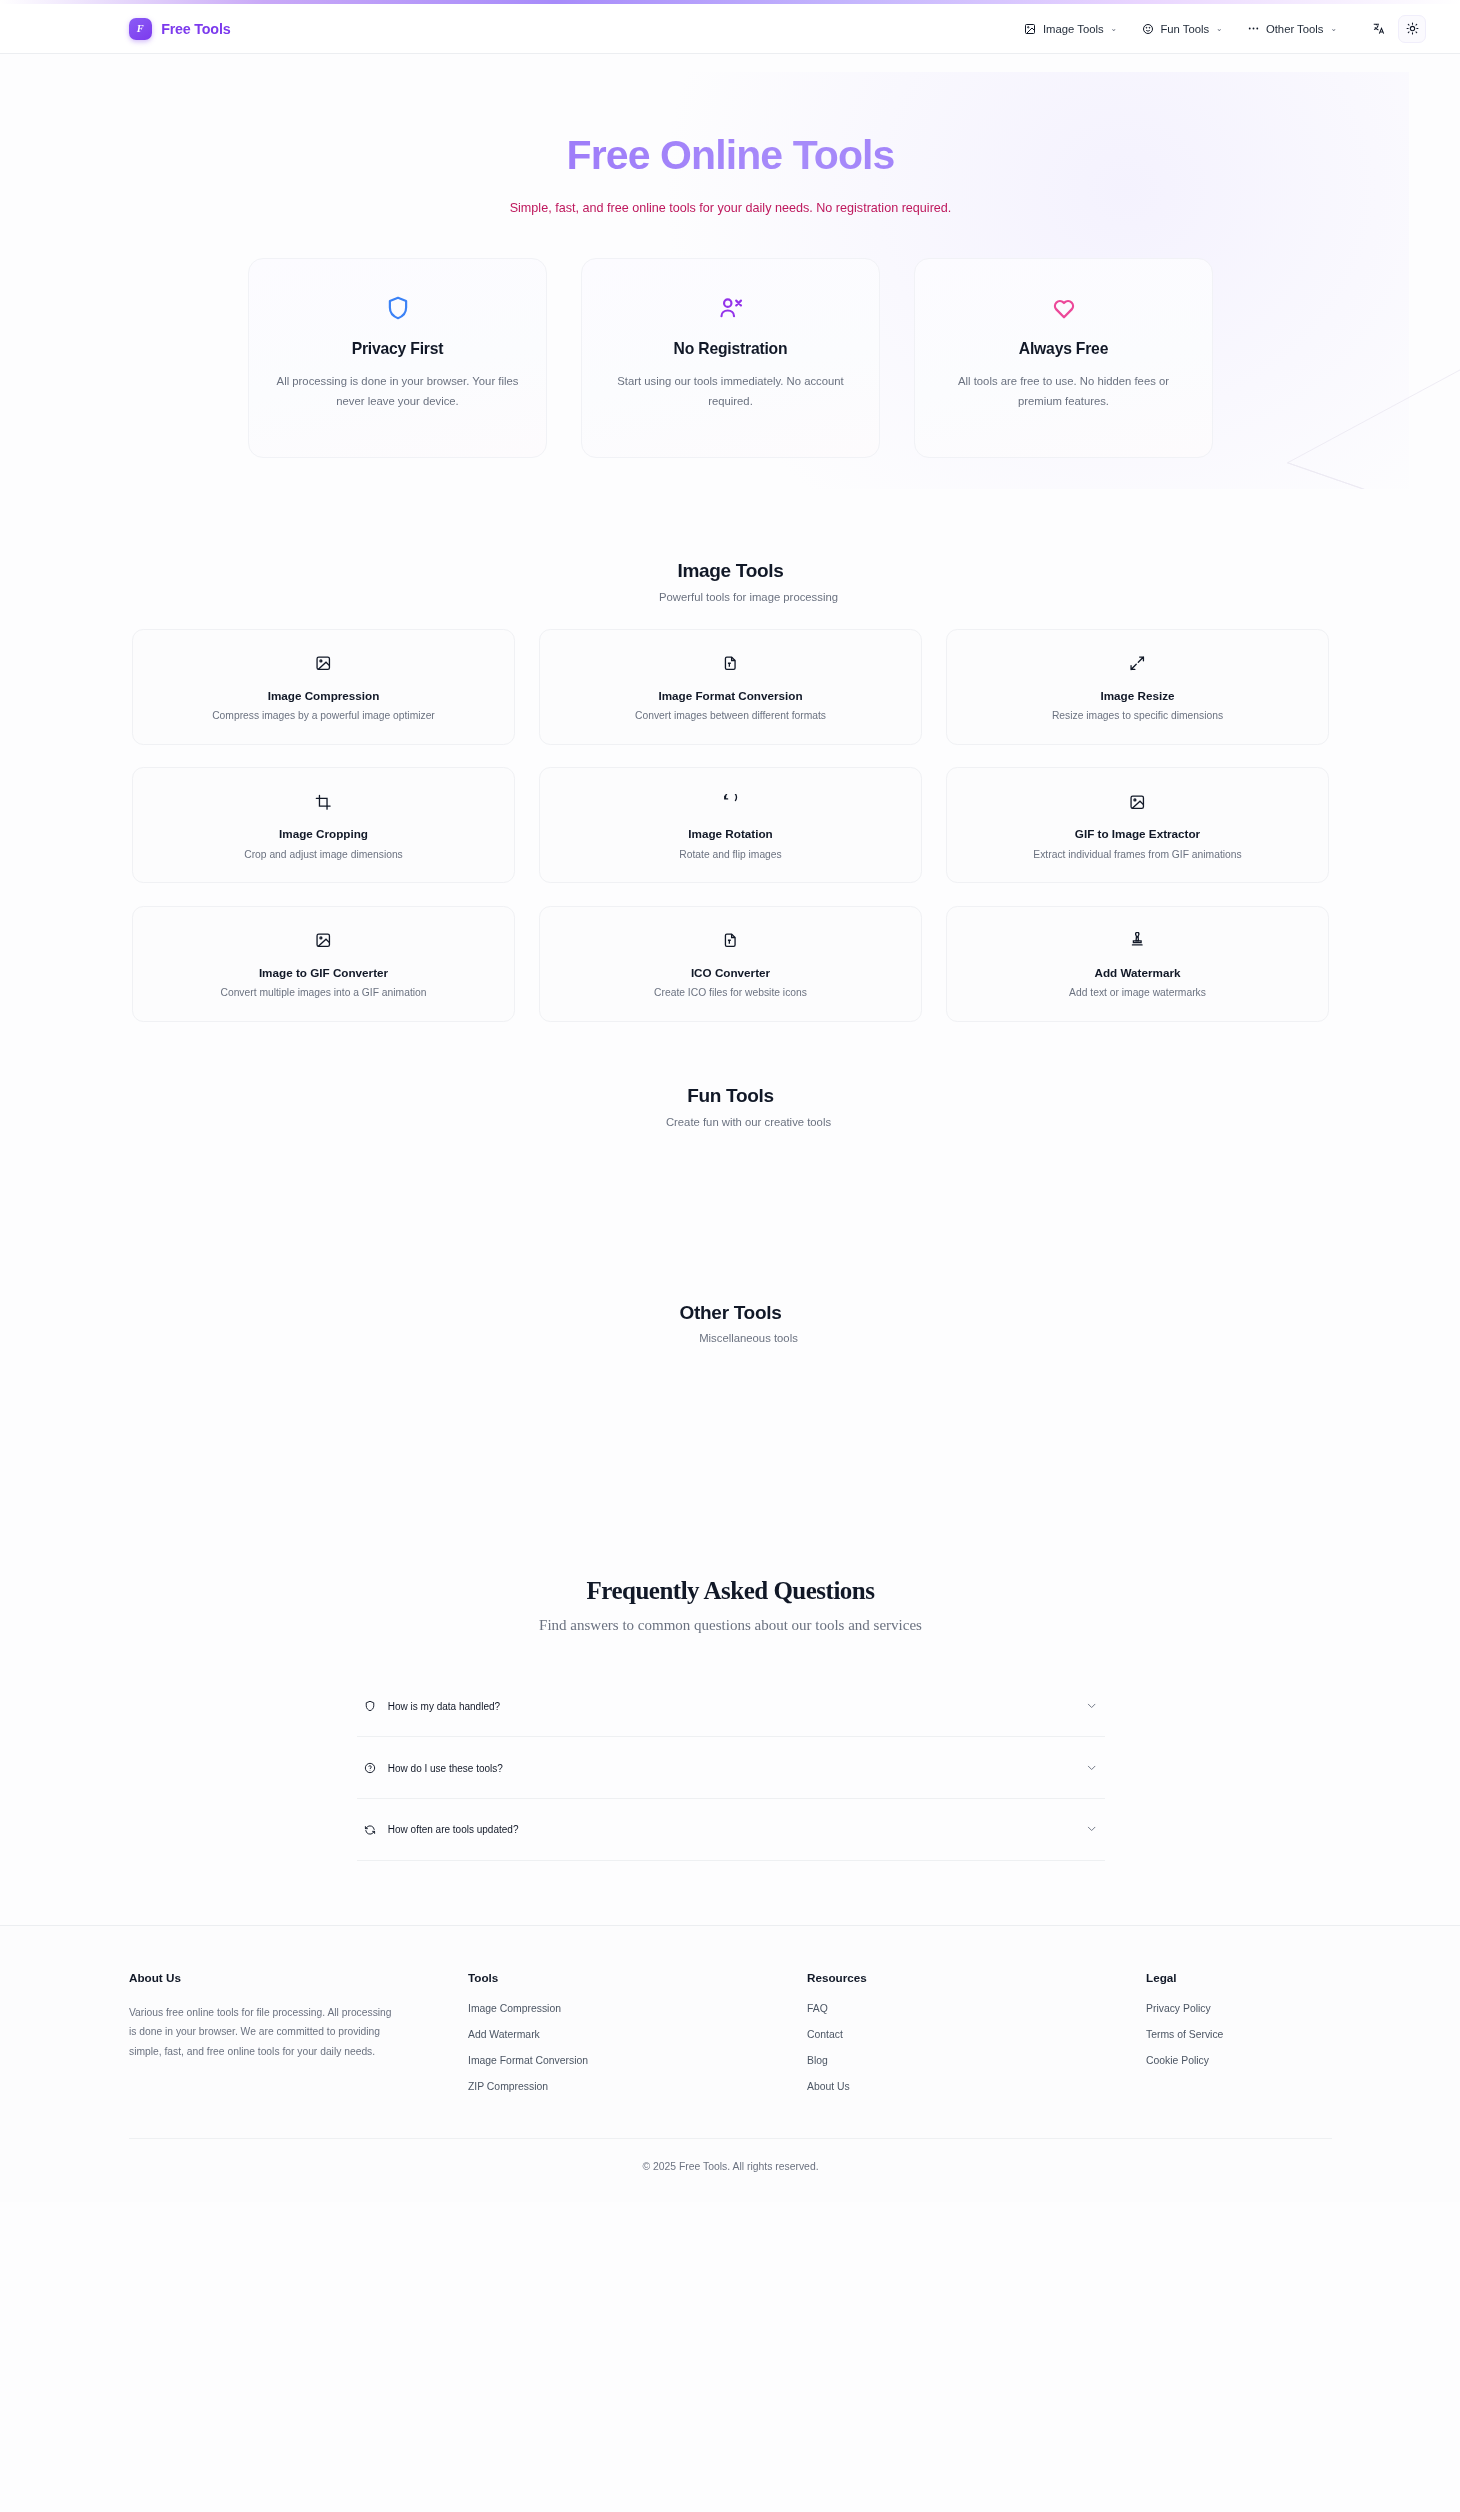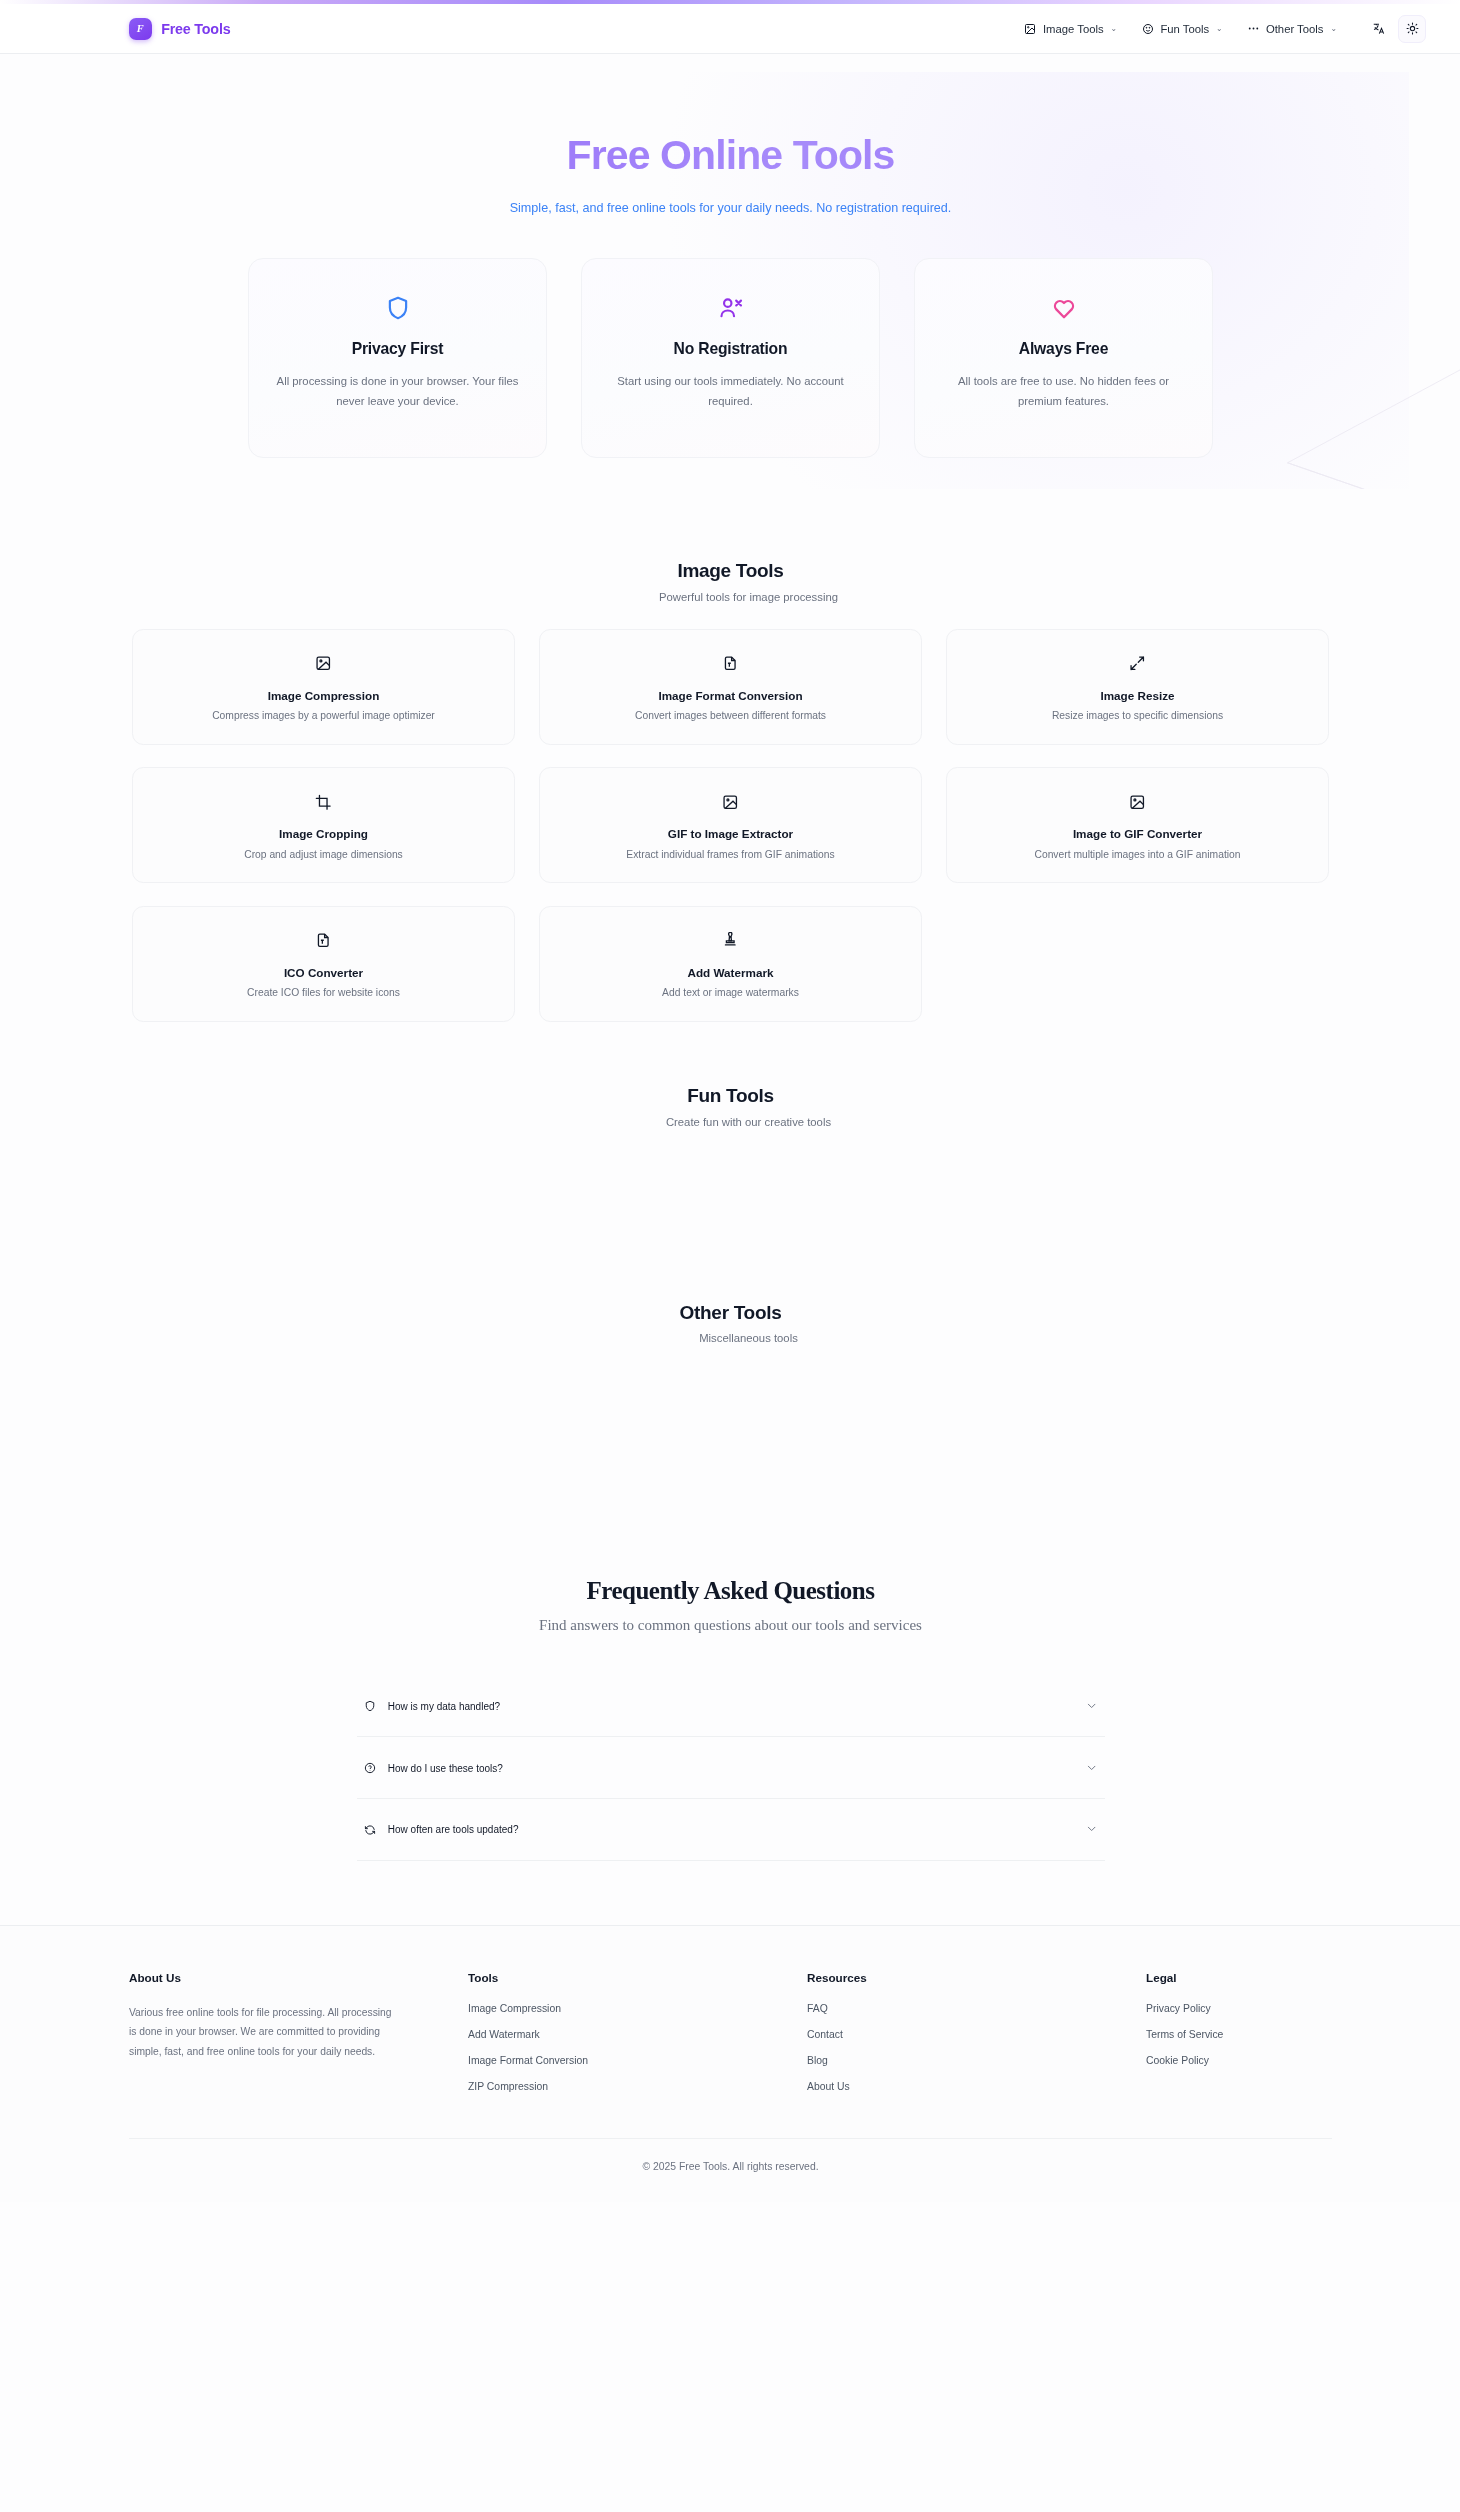"Simple, fast, and free online" p.hero-sub { color: #3b82f6 -> #be185d }
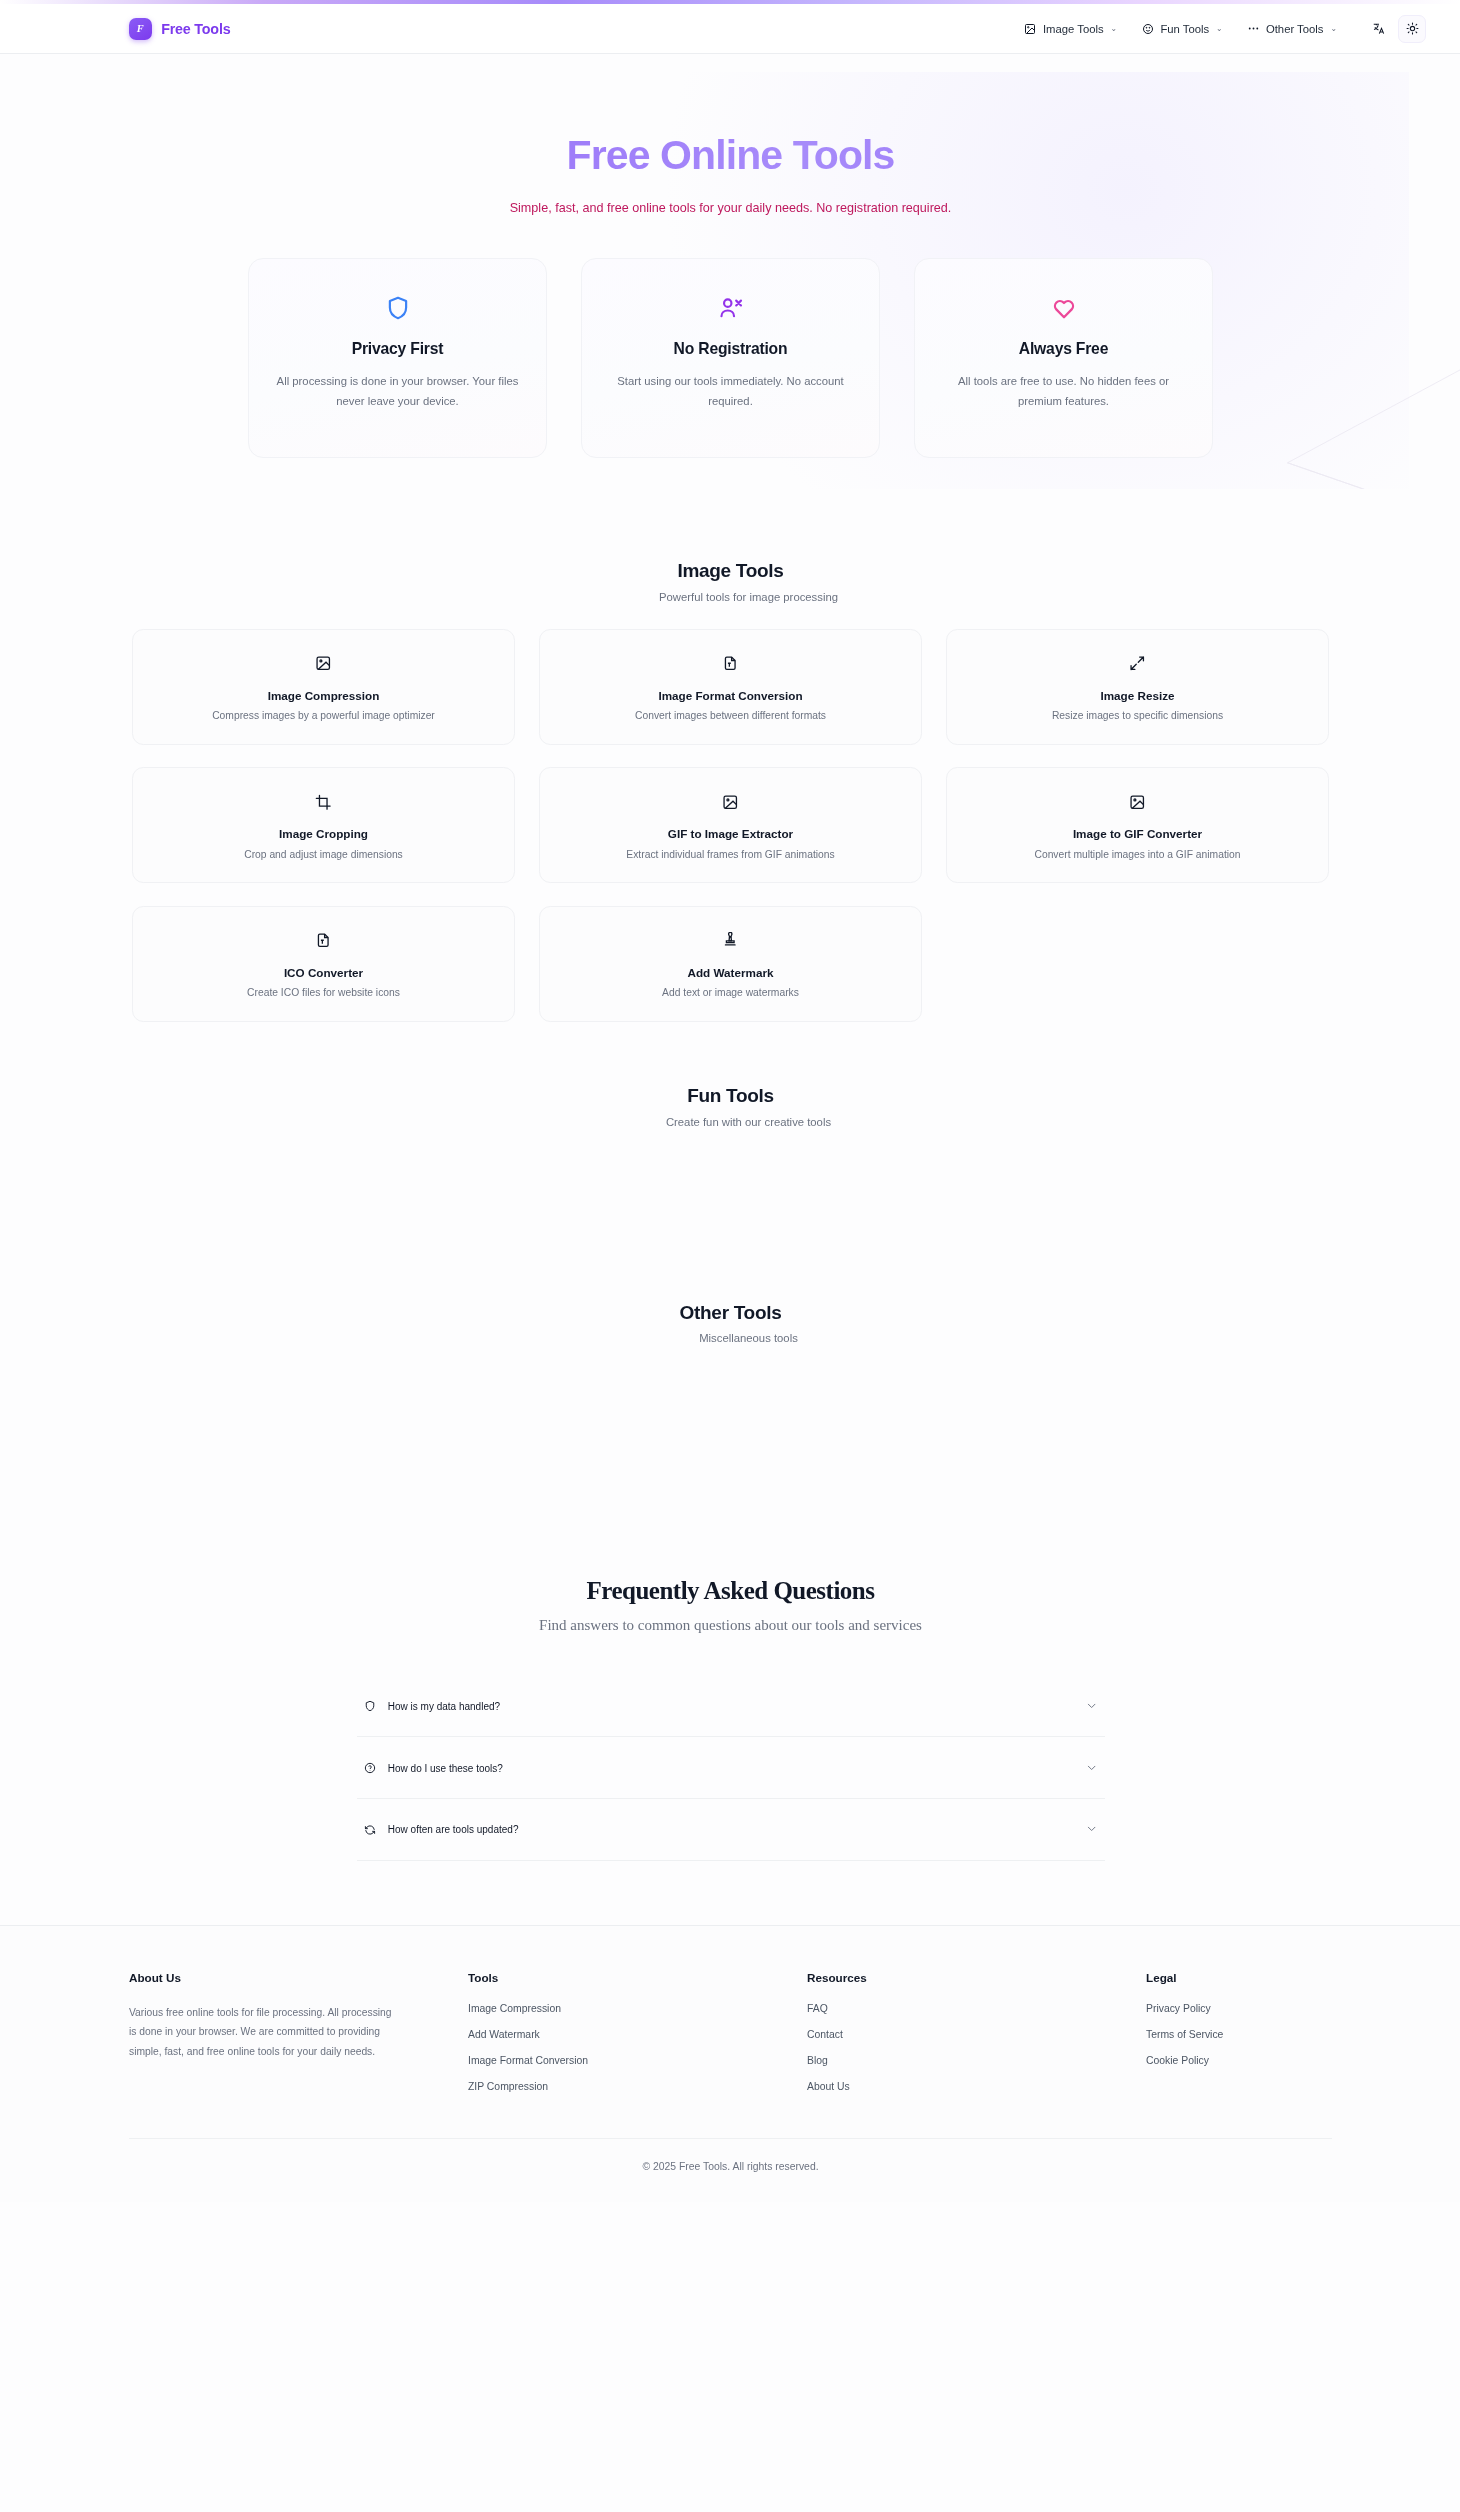"Image Rotation" div.tool-card { html: none -> <div> <div> <svg> <path></path> <path></path> </svg> </div> <div>Image Rotation</div> <div>Rotate and flip images</div> </div> }
